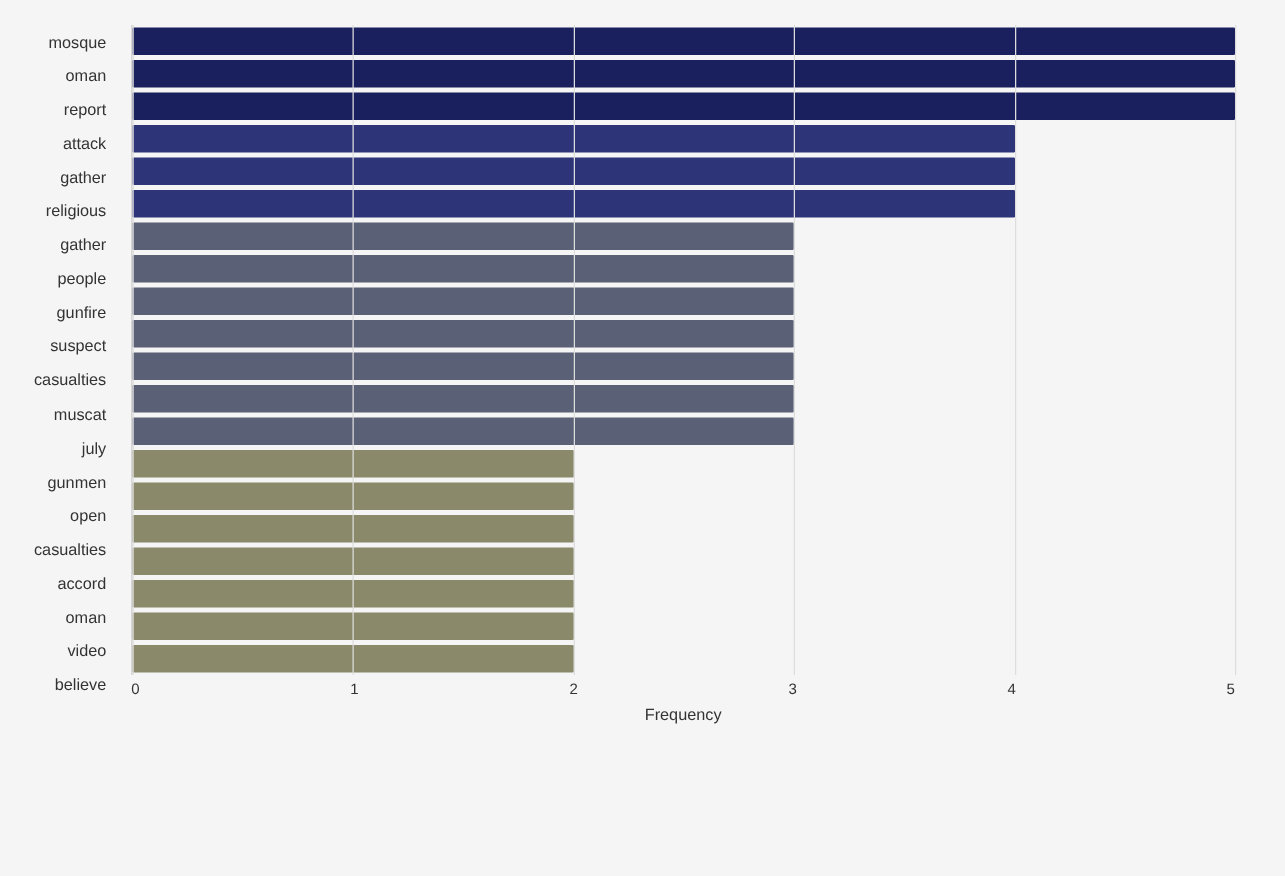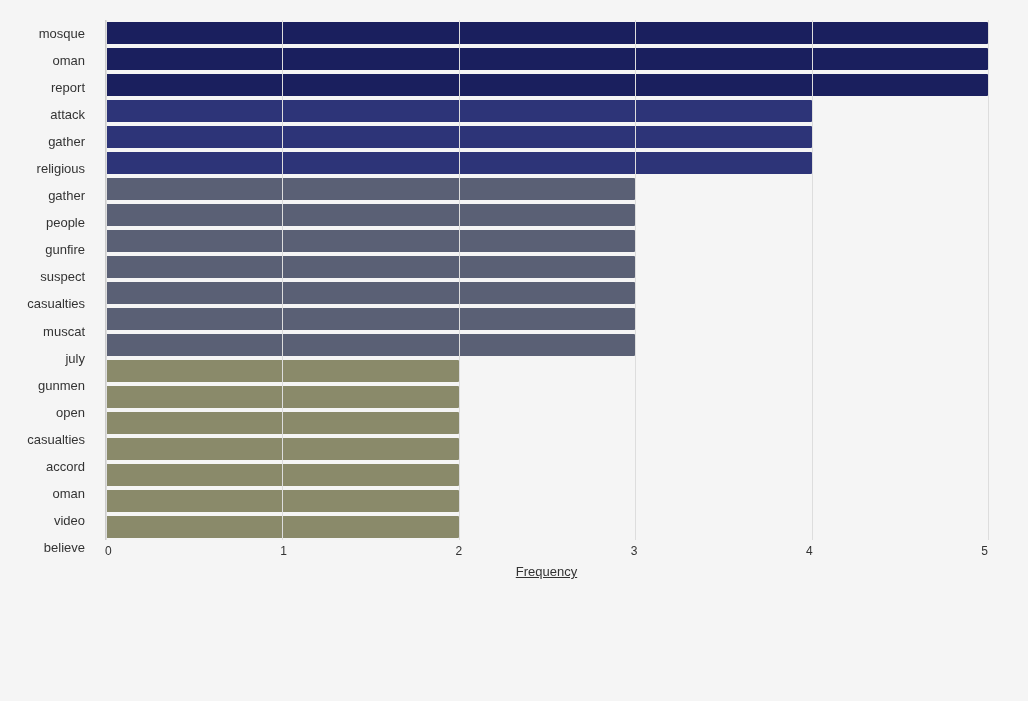"Frequency" .x-axis-label { text-decoration: underline -> none }
